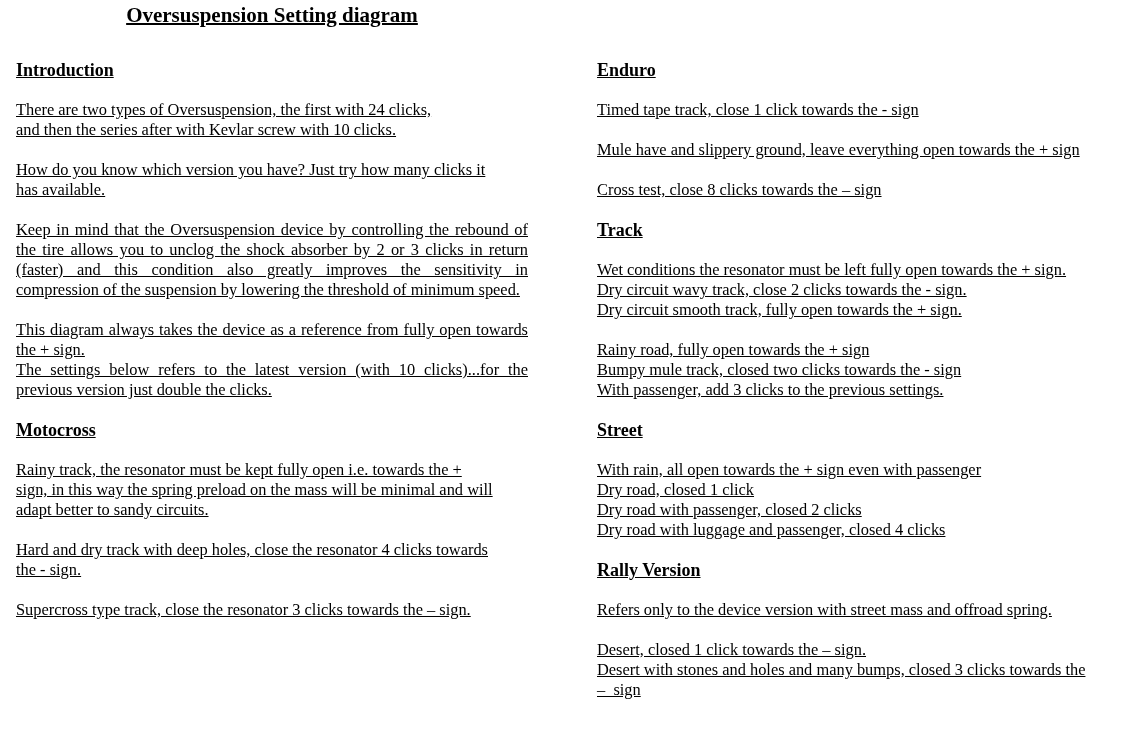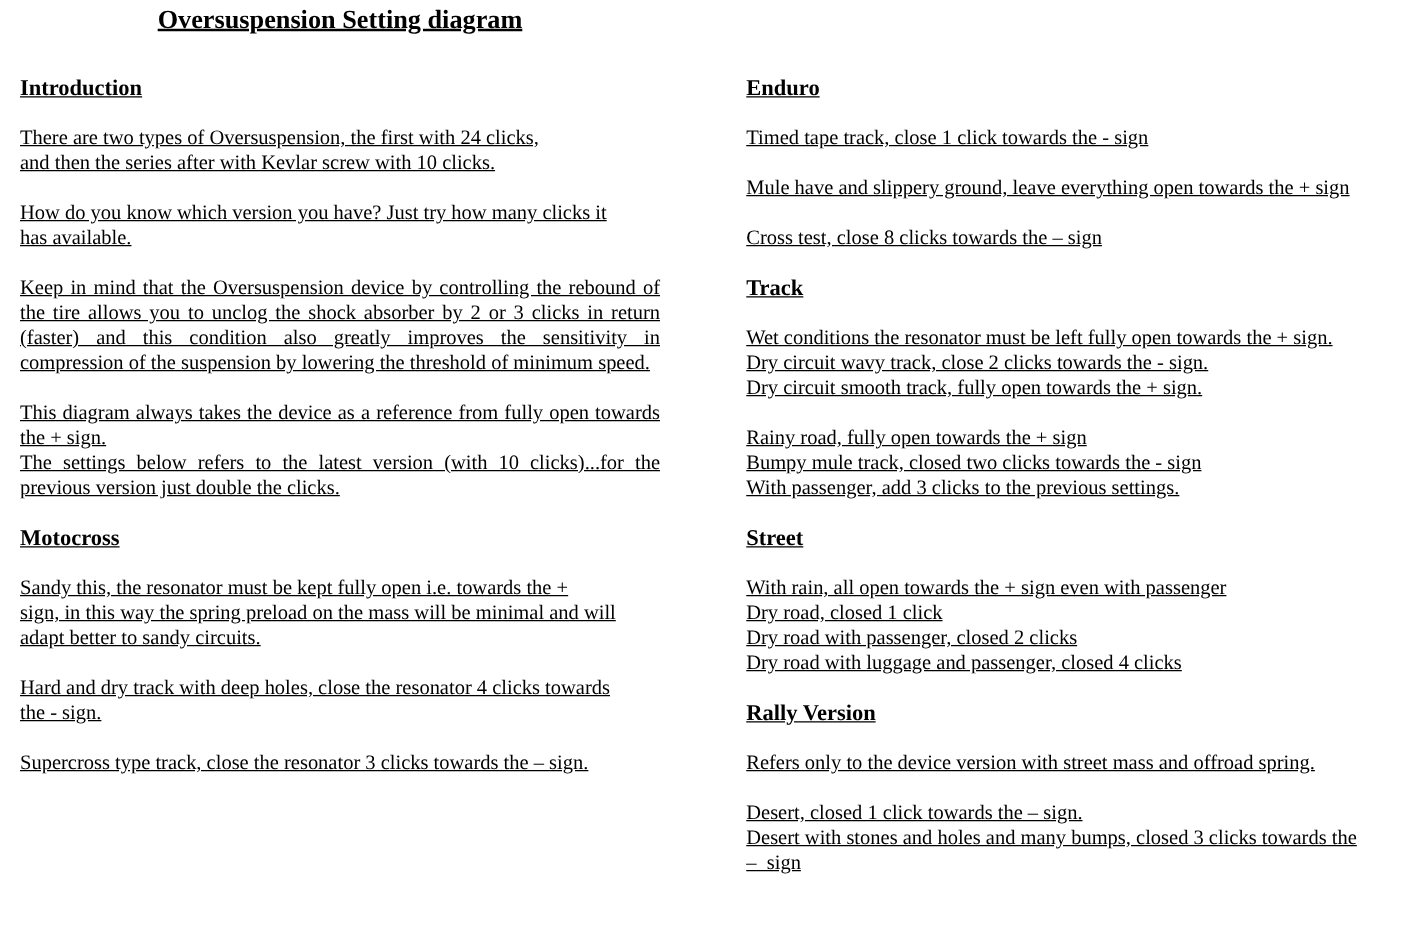"Sandy this, the resonator must" div.blk { text: Sandy this -> Rainy track }
